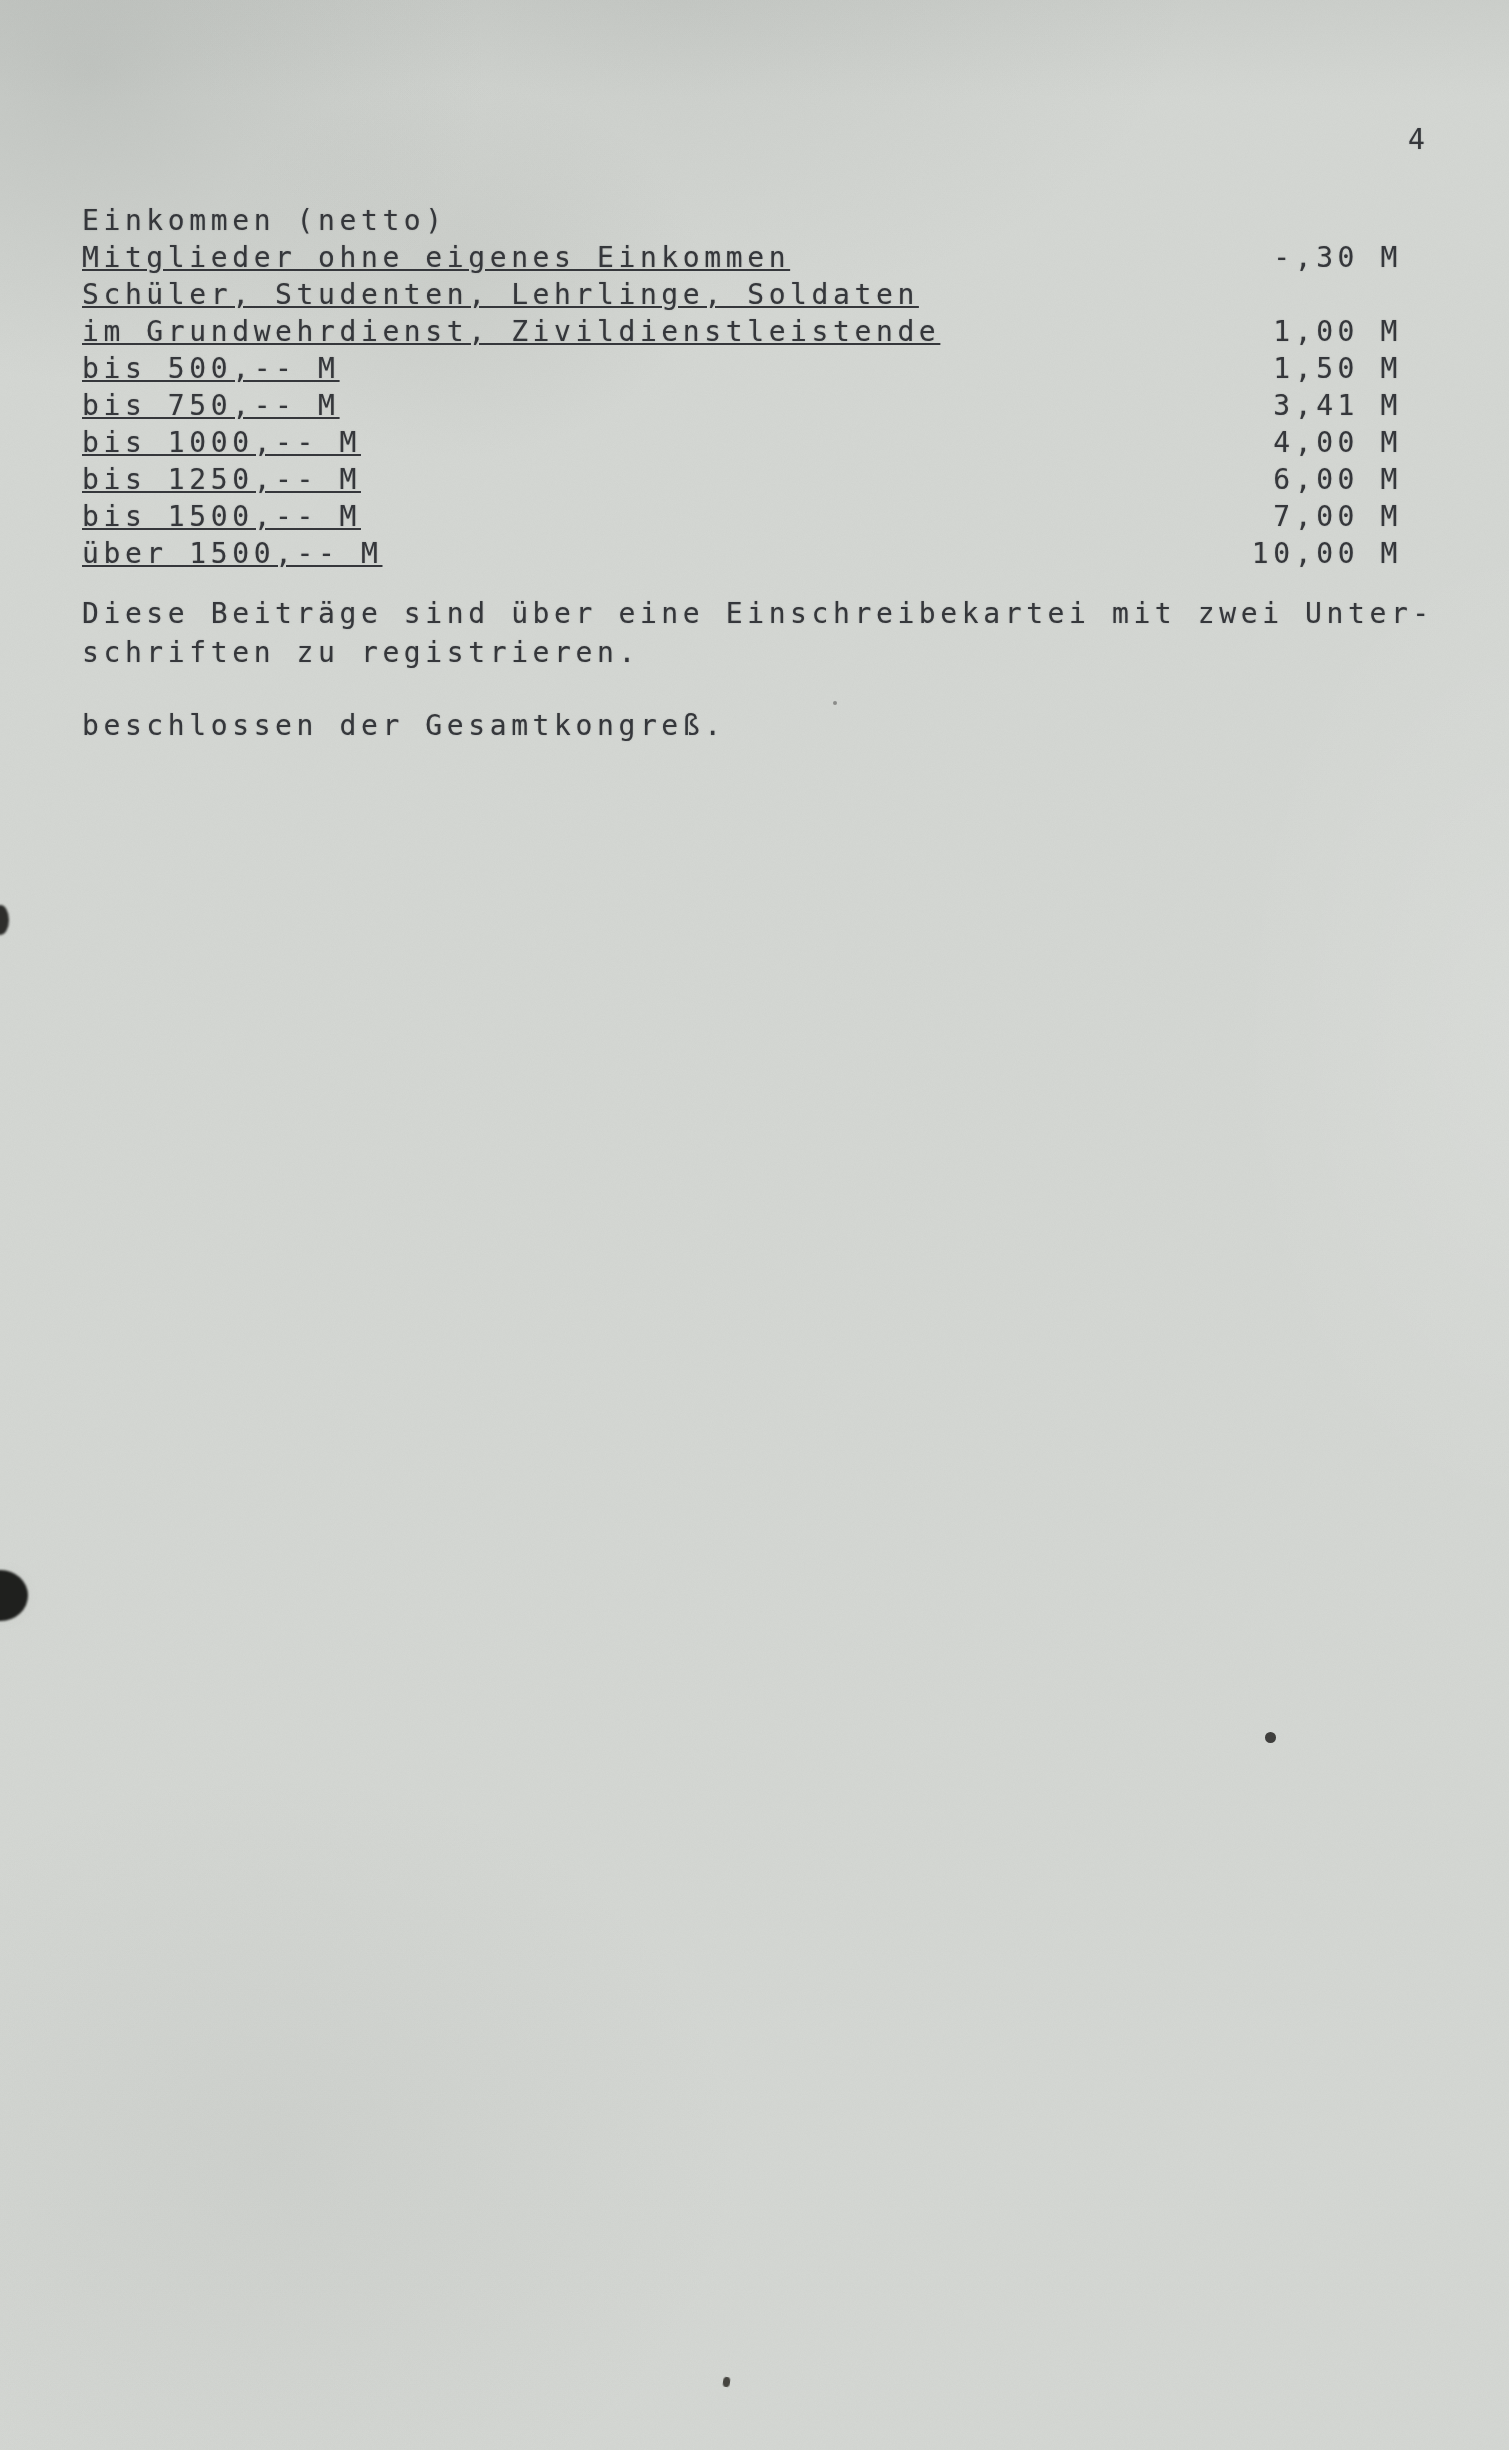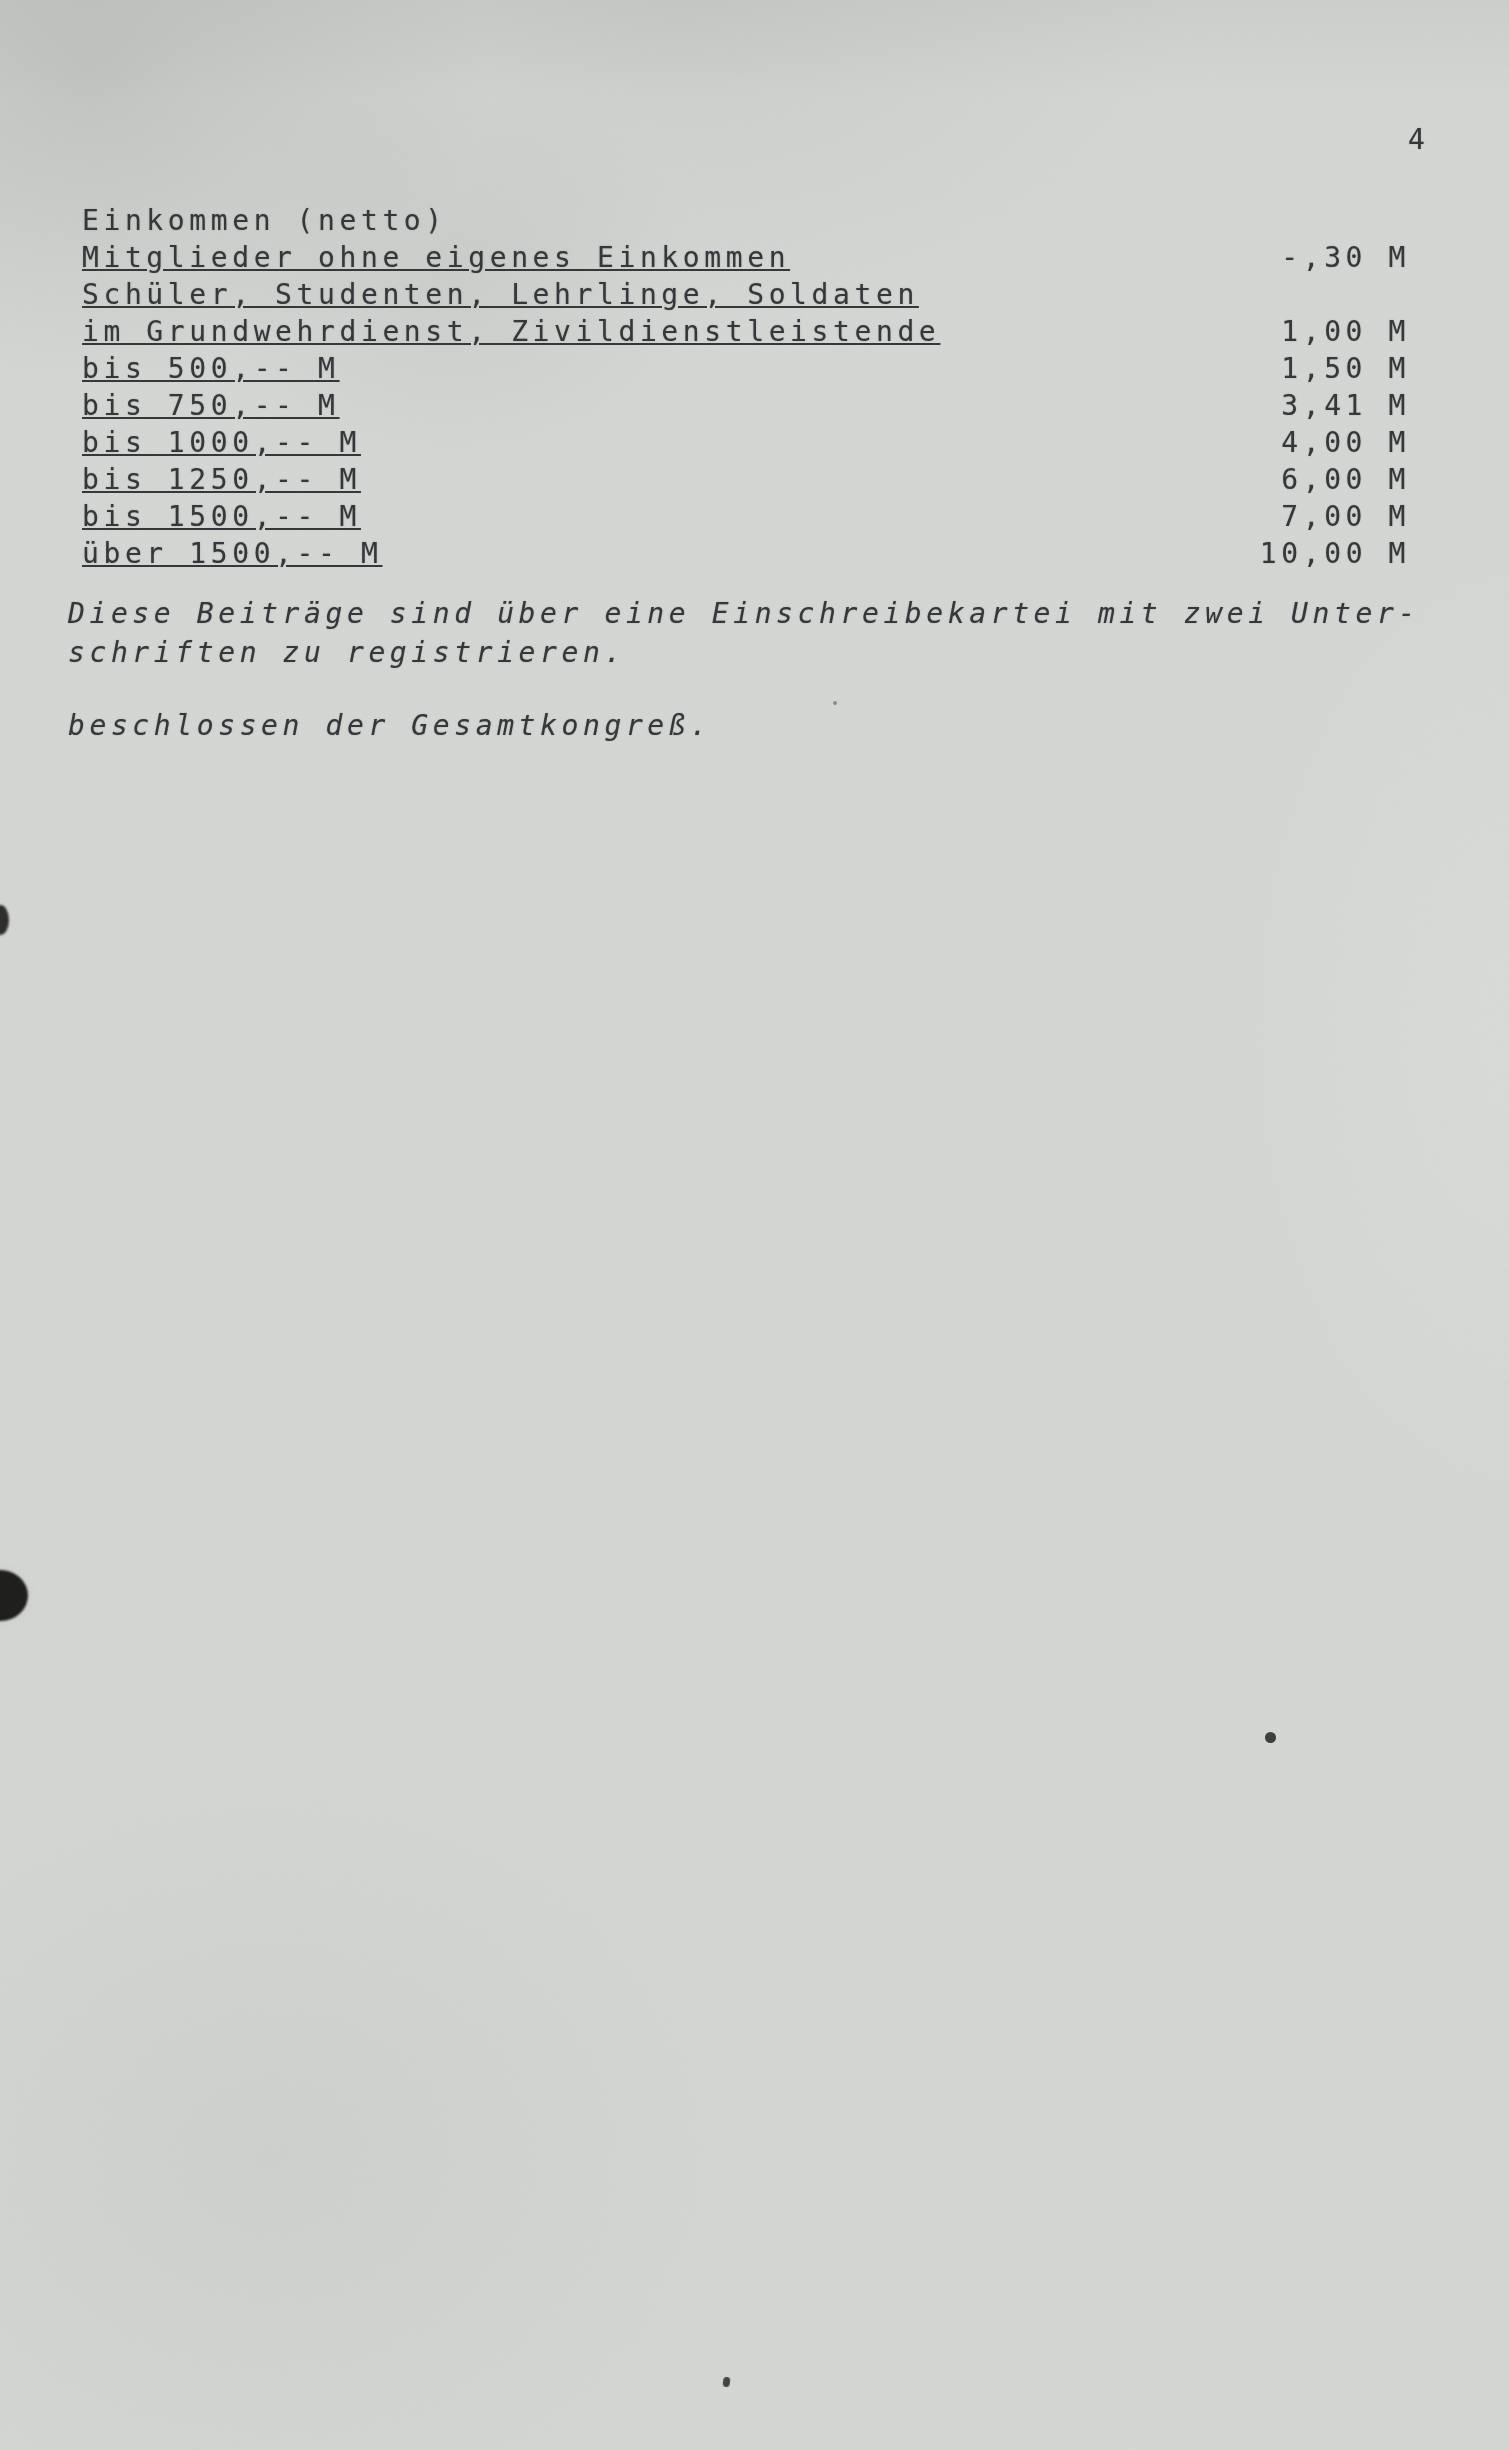"-,30 M" .fee-val { right: 4px -> 12px }
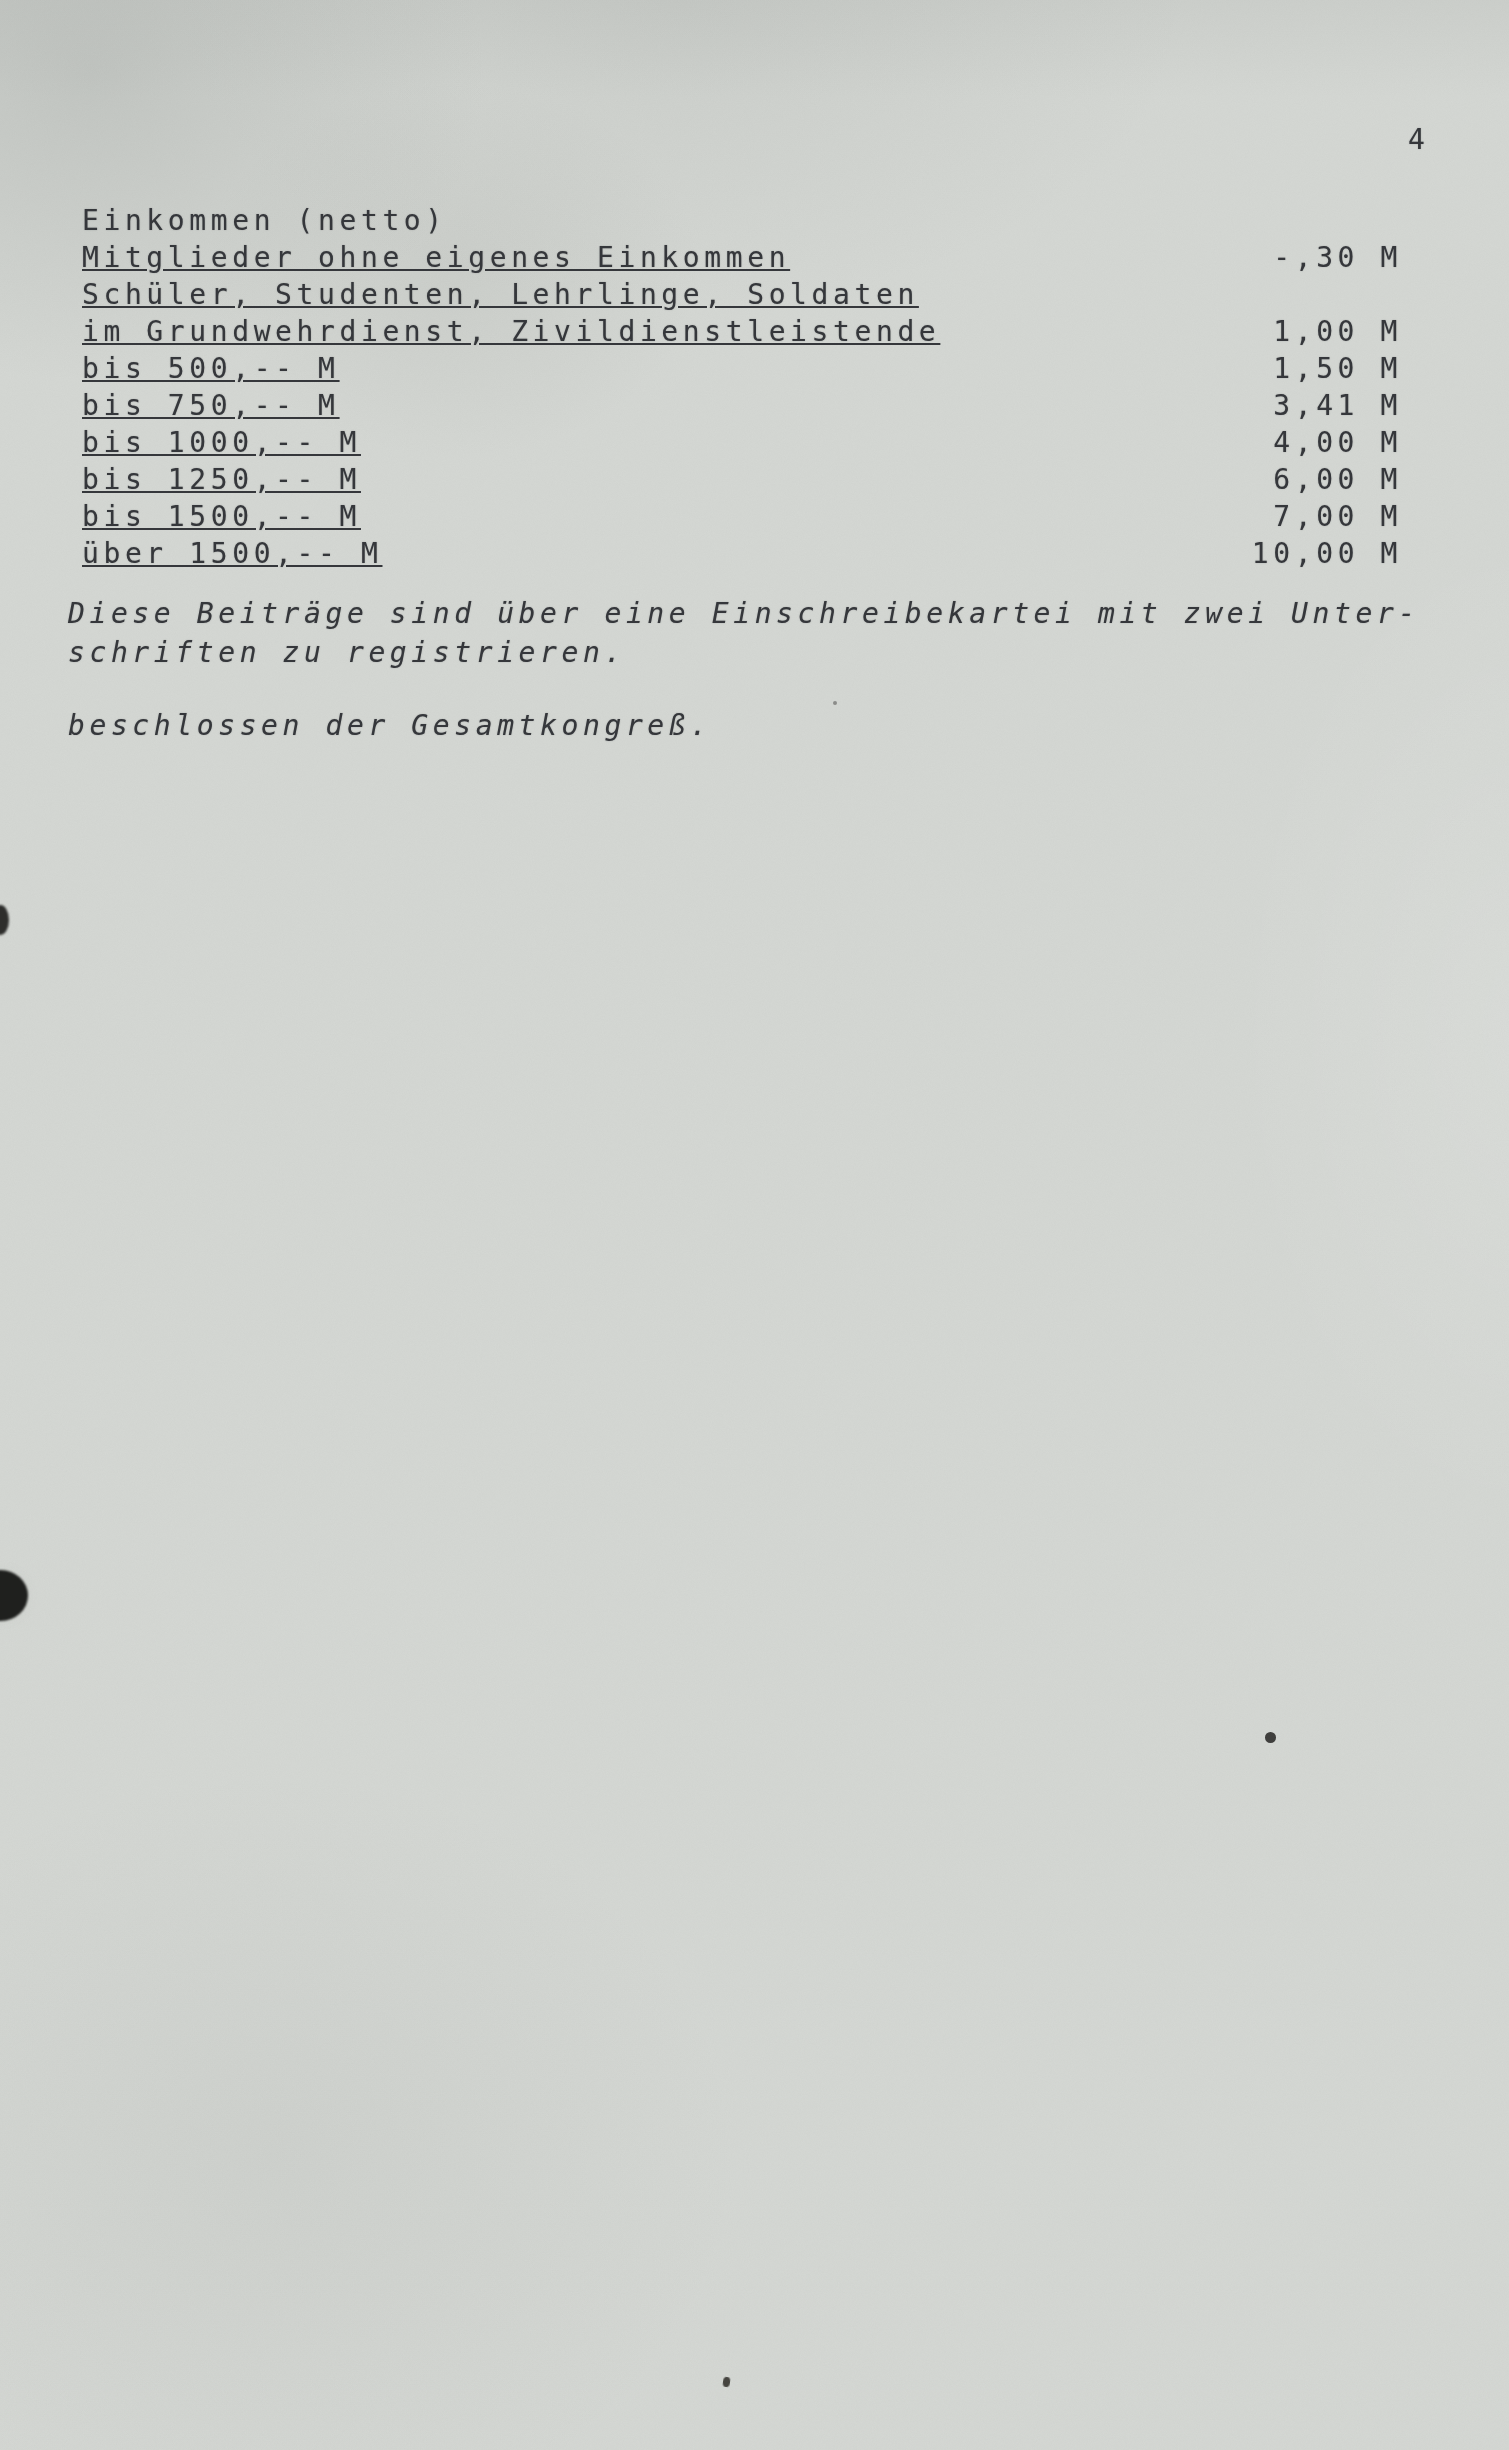"Diese Beiträge sind über eine" .para { font-style: italic -> none; left: 68px -> 82px }
